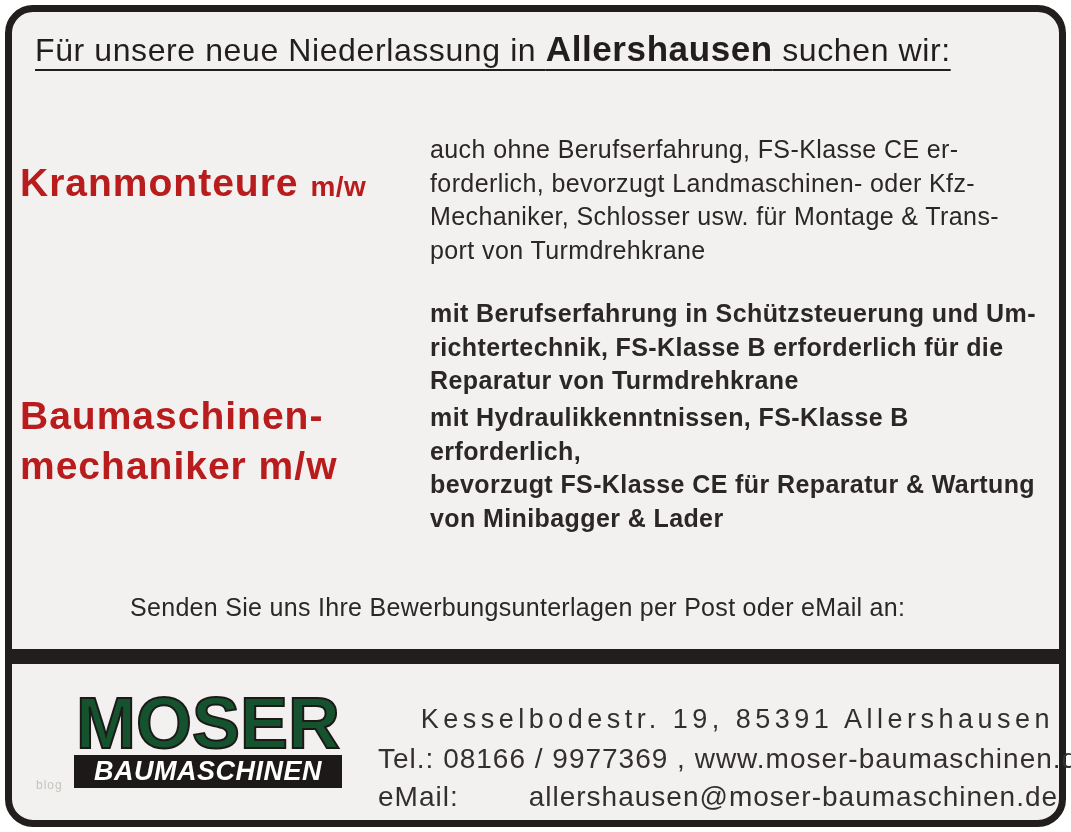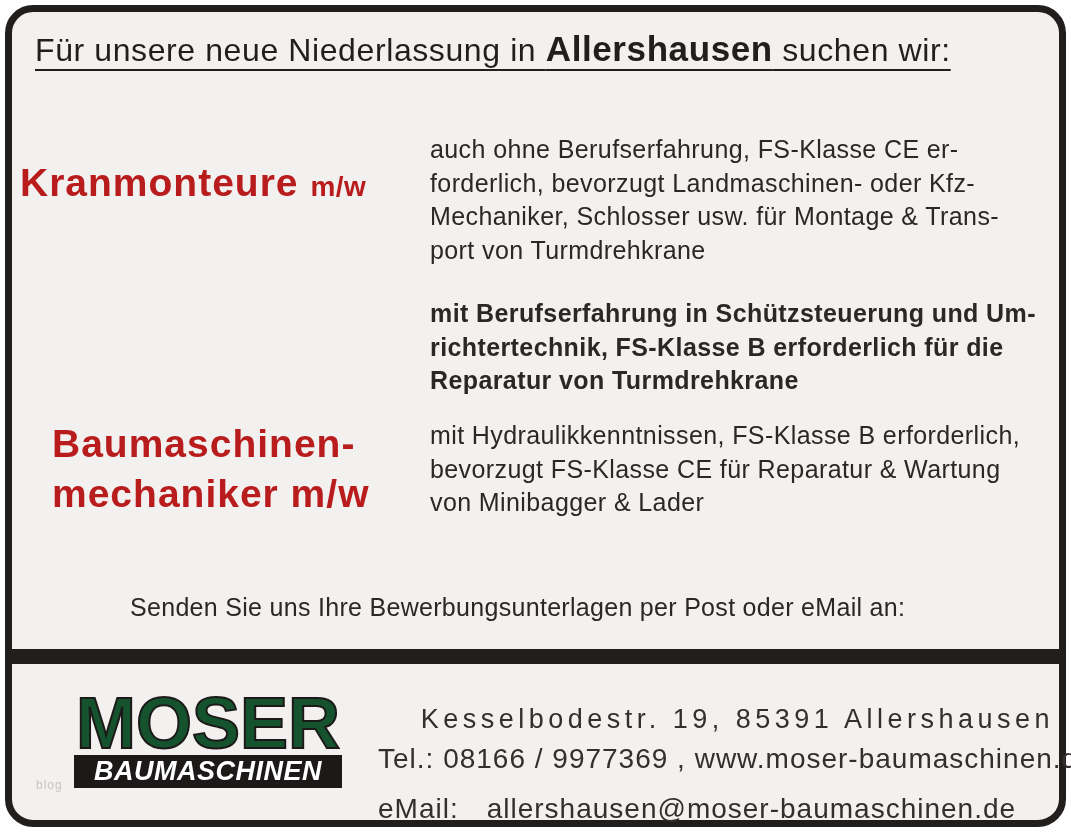"Baumaschinen-" #job3-title { margin-left: 32px -> none; top: 407px -> 379px }
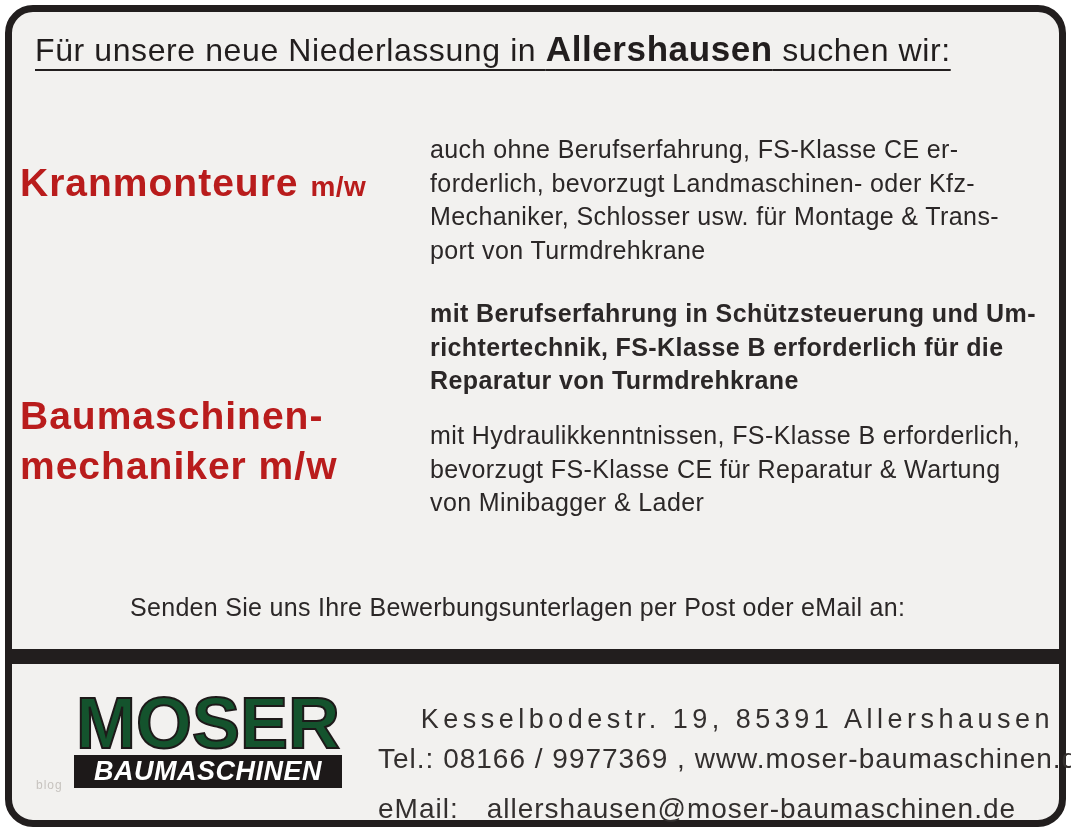"mit Hydraulikkenntnissen, FS-Klasse B" #job3-desc { font-weight: none -> bold; top: 407px -> 389px }
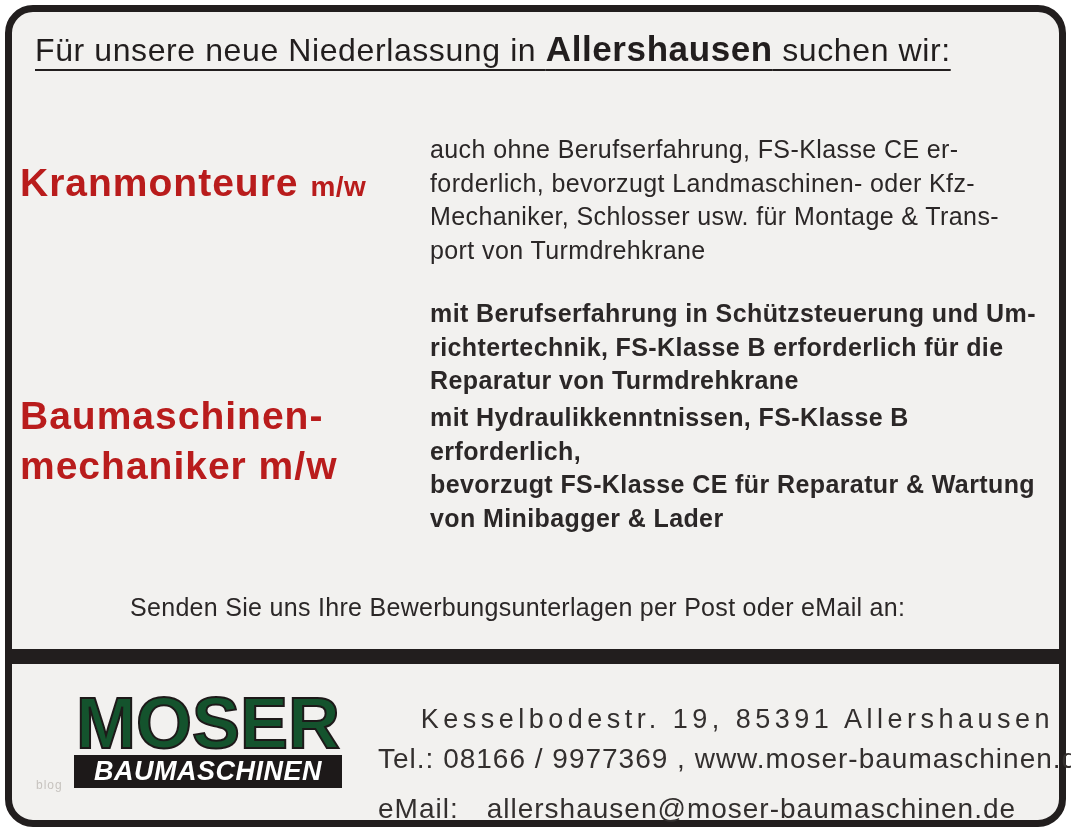"eMail:" .addr-line3 { gap: none -> 42px; margin-top: 18px -> 6px }
